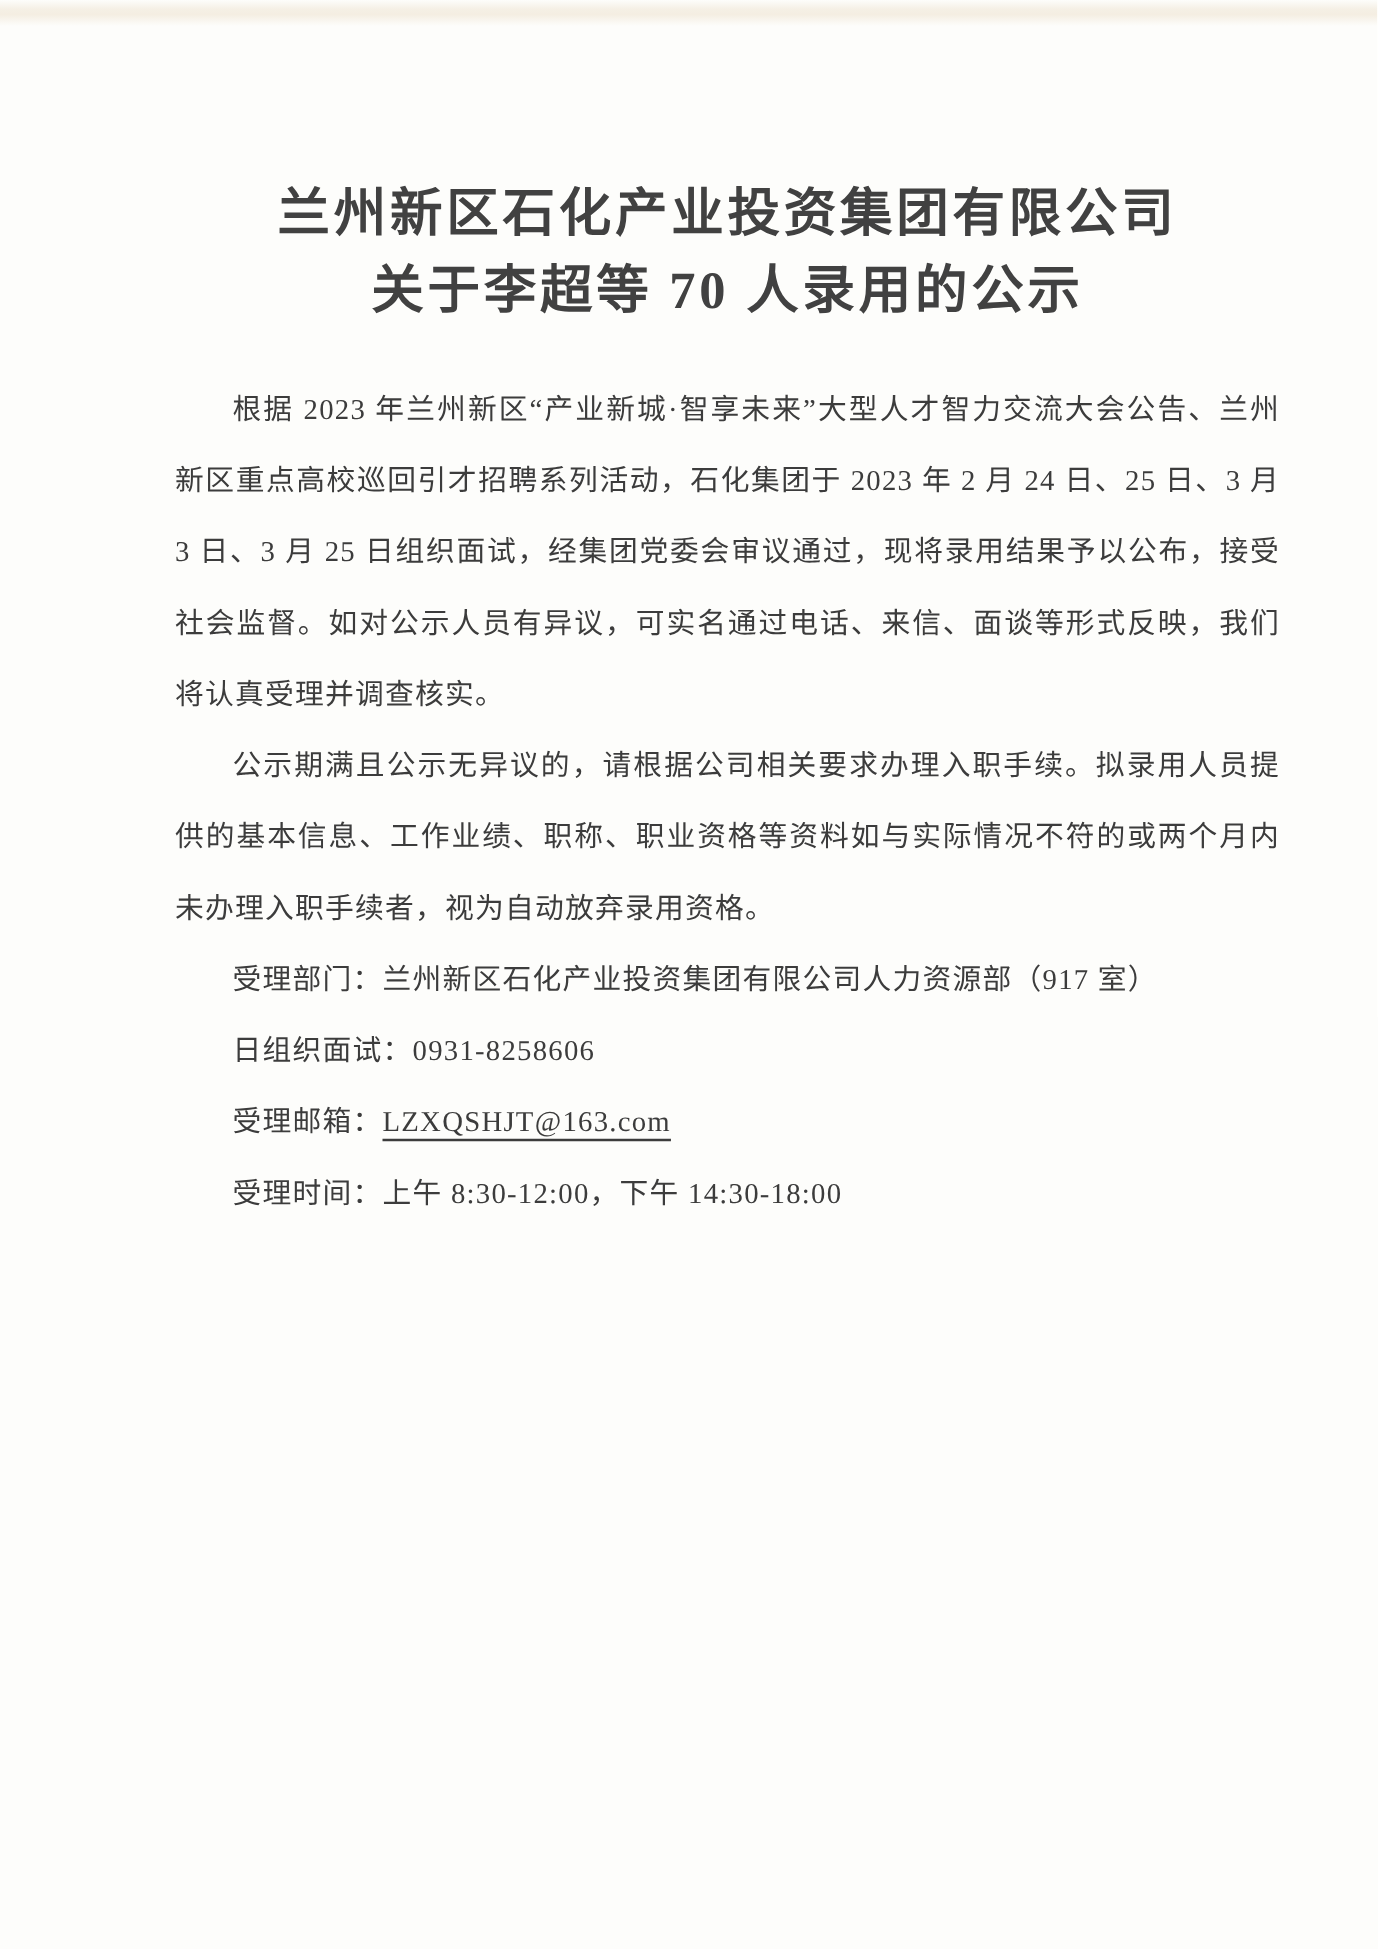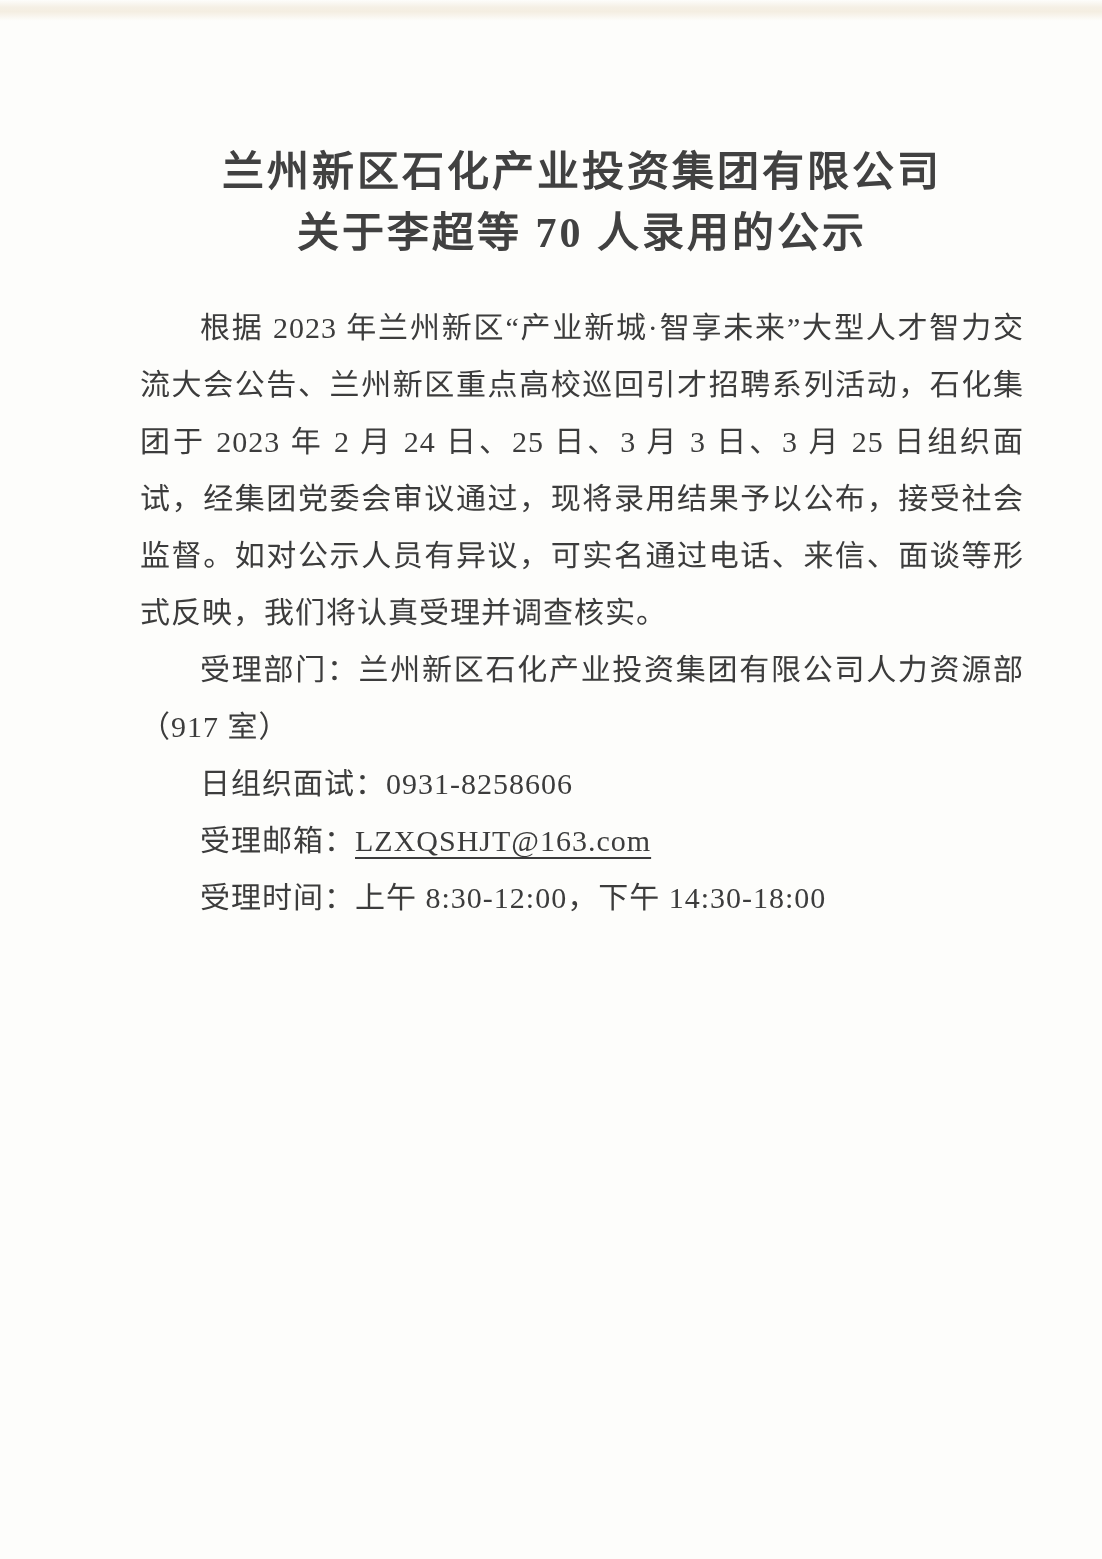"根据 2023" .body-text { font-size: 30px -> 23px }
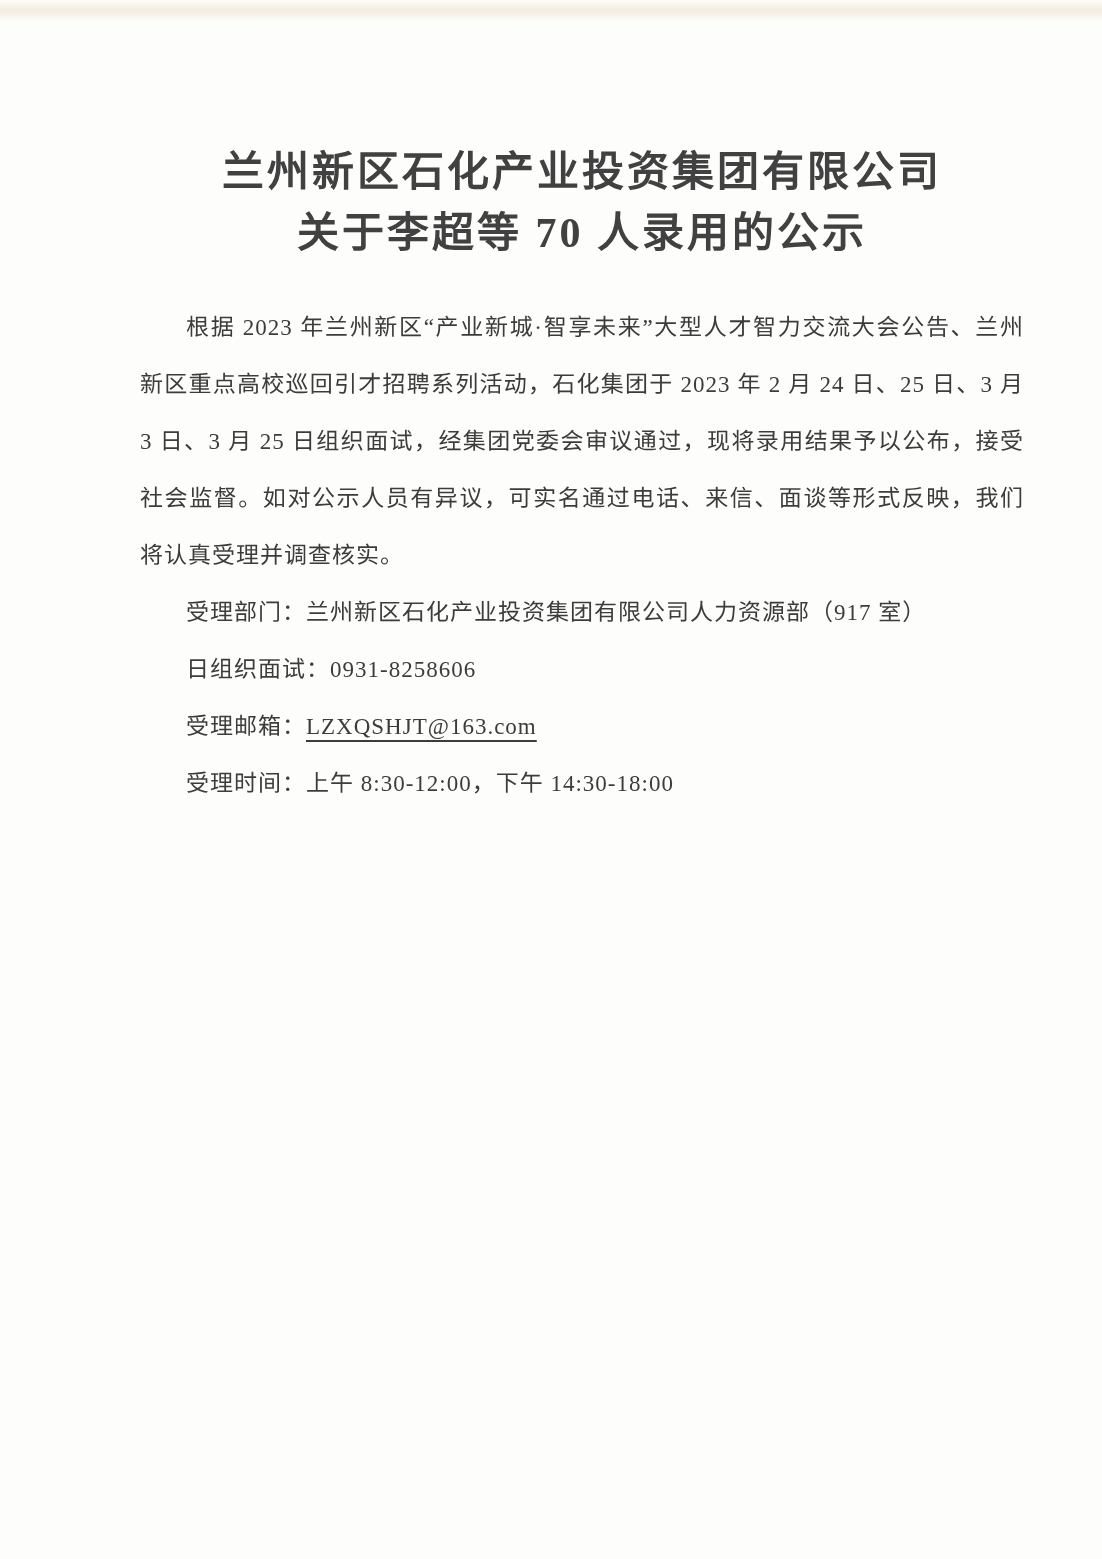"公示期满且公示无异议的，请根据公司相关要求办理入职手续。拟录用人员提供的基本信息" p { html: none -> <p>公示期满且公示无异议的，请根据公司相关要求办理入职手续。拟录用人员提供的基本信息、工作业绩、职称、职业资格等资料如与实际情况不符的或两个月内未办理入职手续者，视为自动放弃录用资格。</p> }
